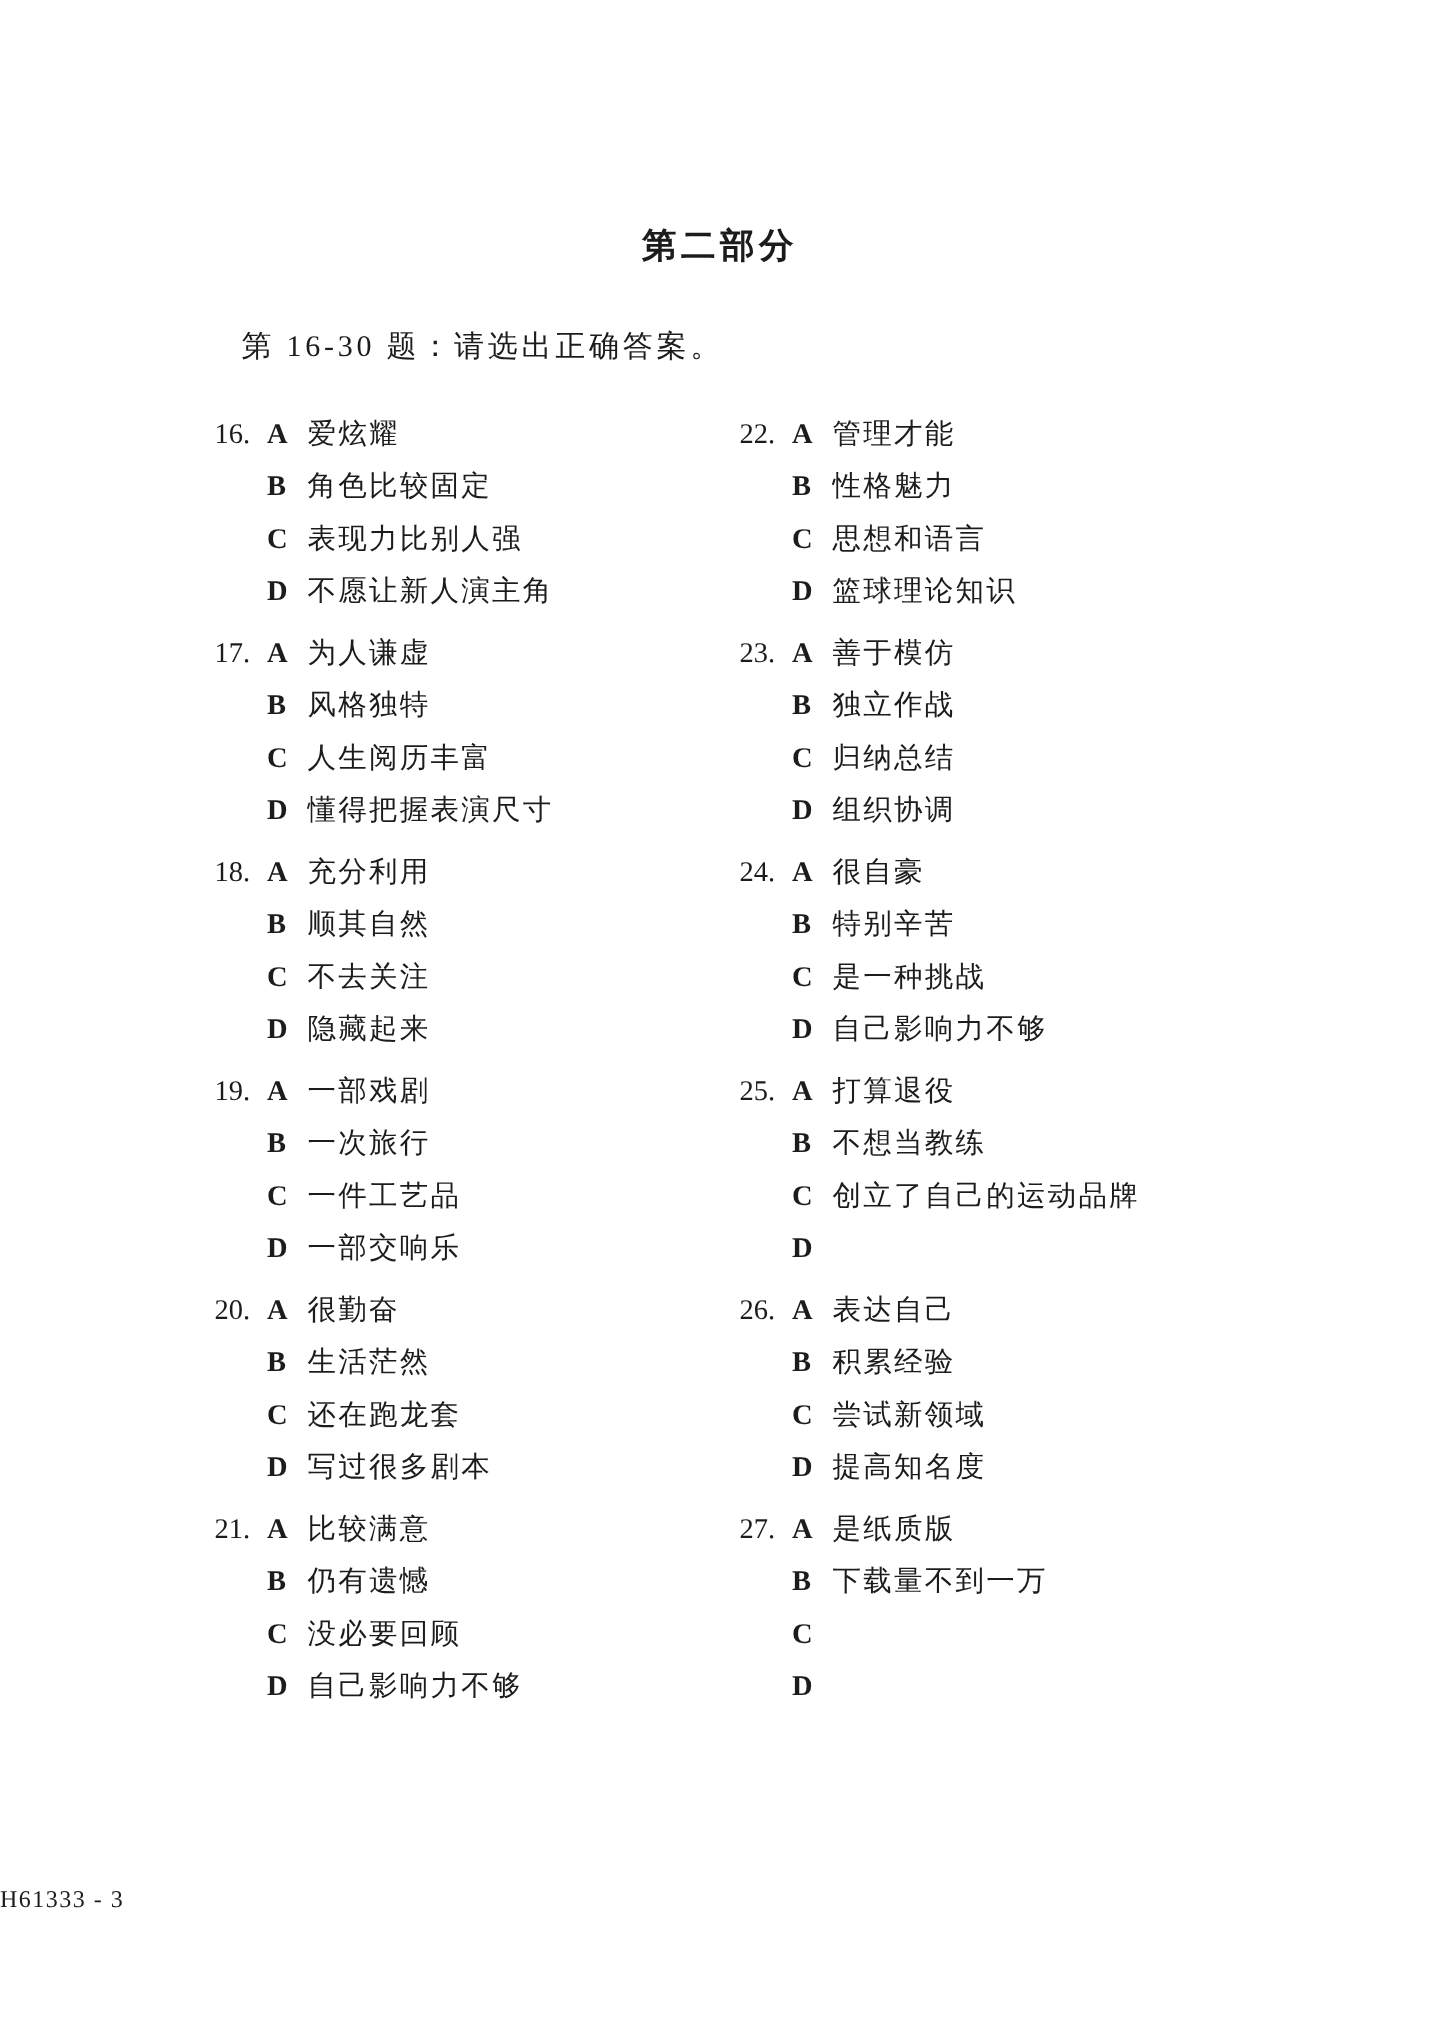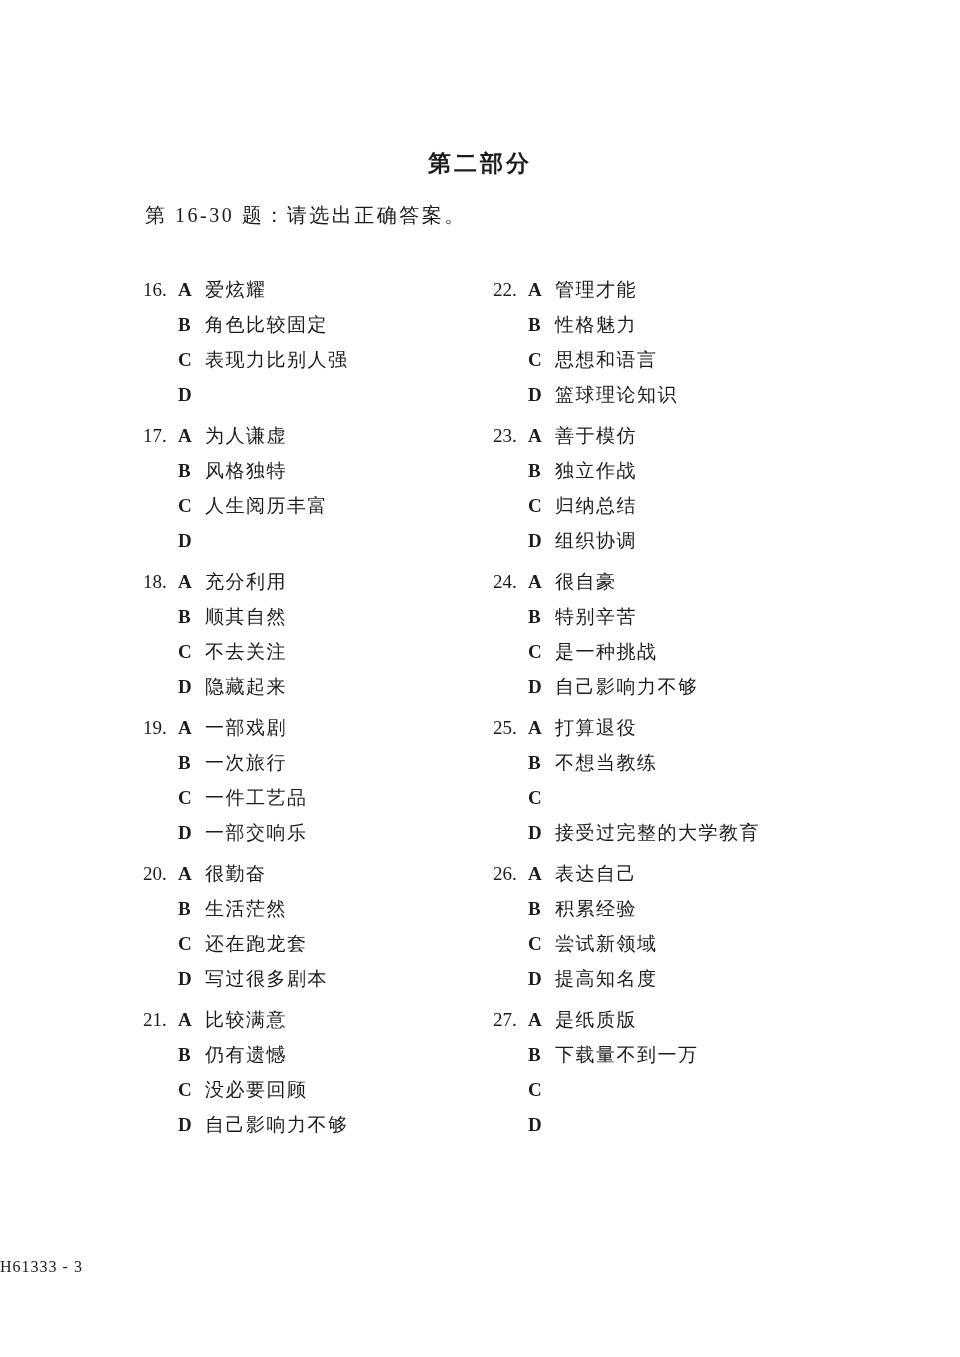"第 16-30 题：请选出正确答案。" .instructions { margin: 0 -> 16px }
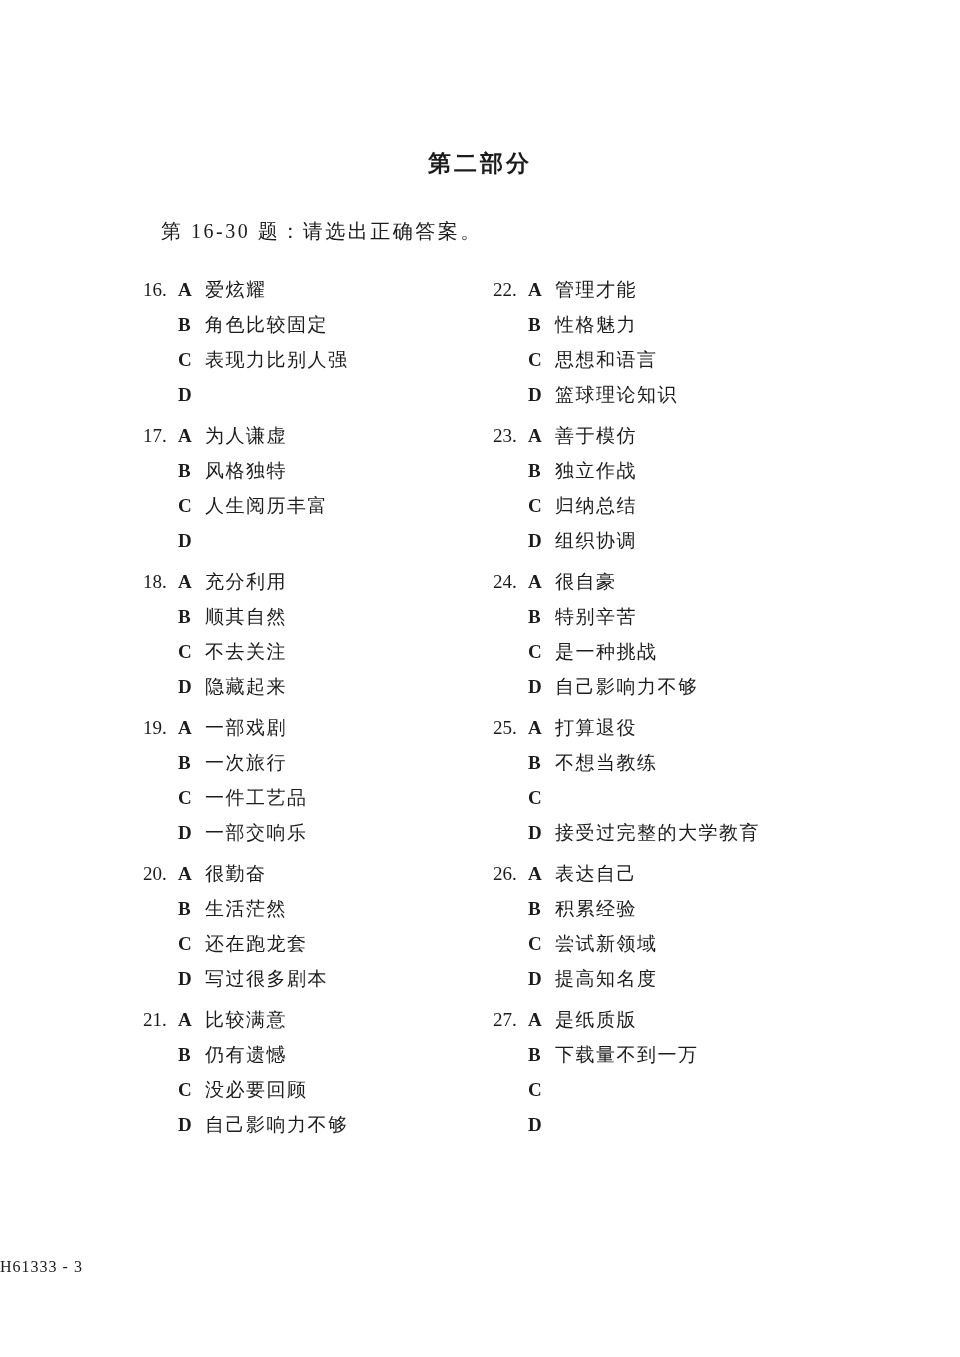"不愿让新人演主角" span.otext { html: none -> <span>不愿让新人演主角</span> }
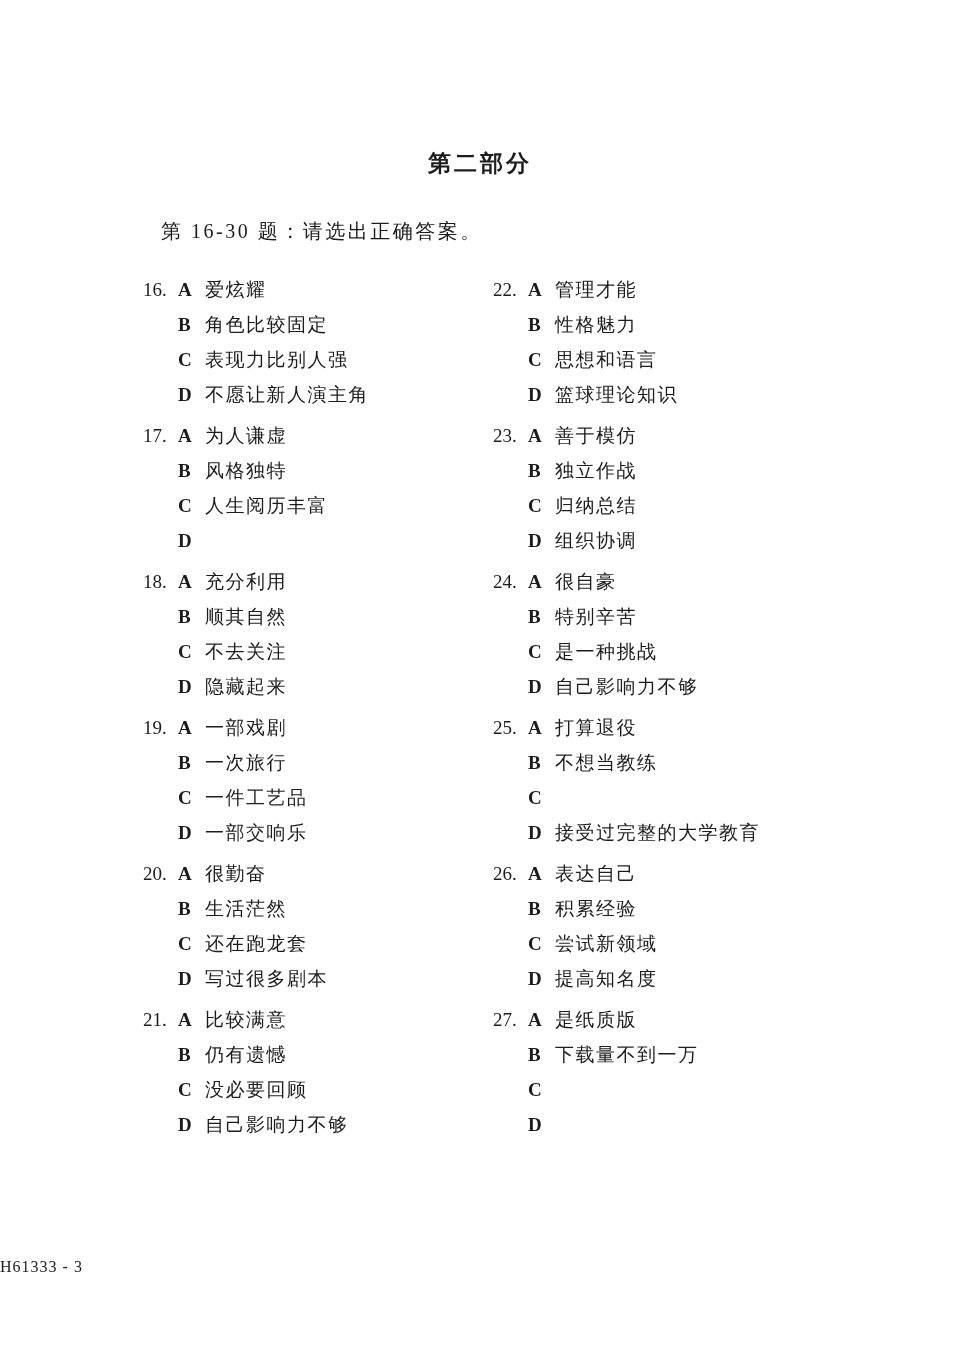"懂得把握表演尺寸" span.otext { html: none -> <span>懂得把握表演尺寸</span> }
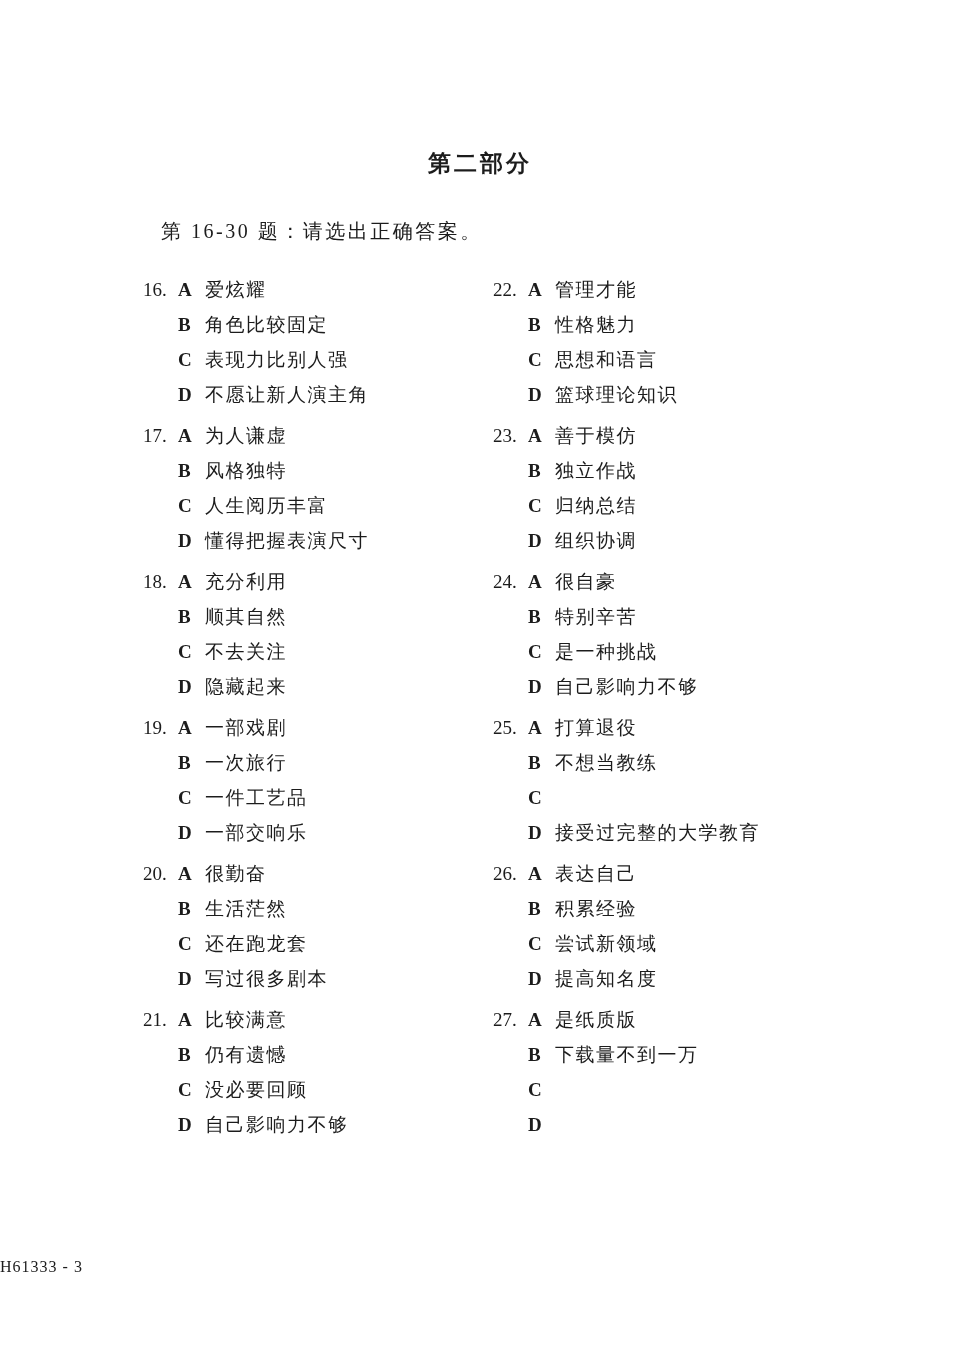"创立了自己的运动品牌" span.otext { html: none -> <span>创立了自己的运动品牌</span> }
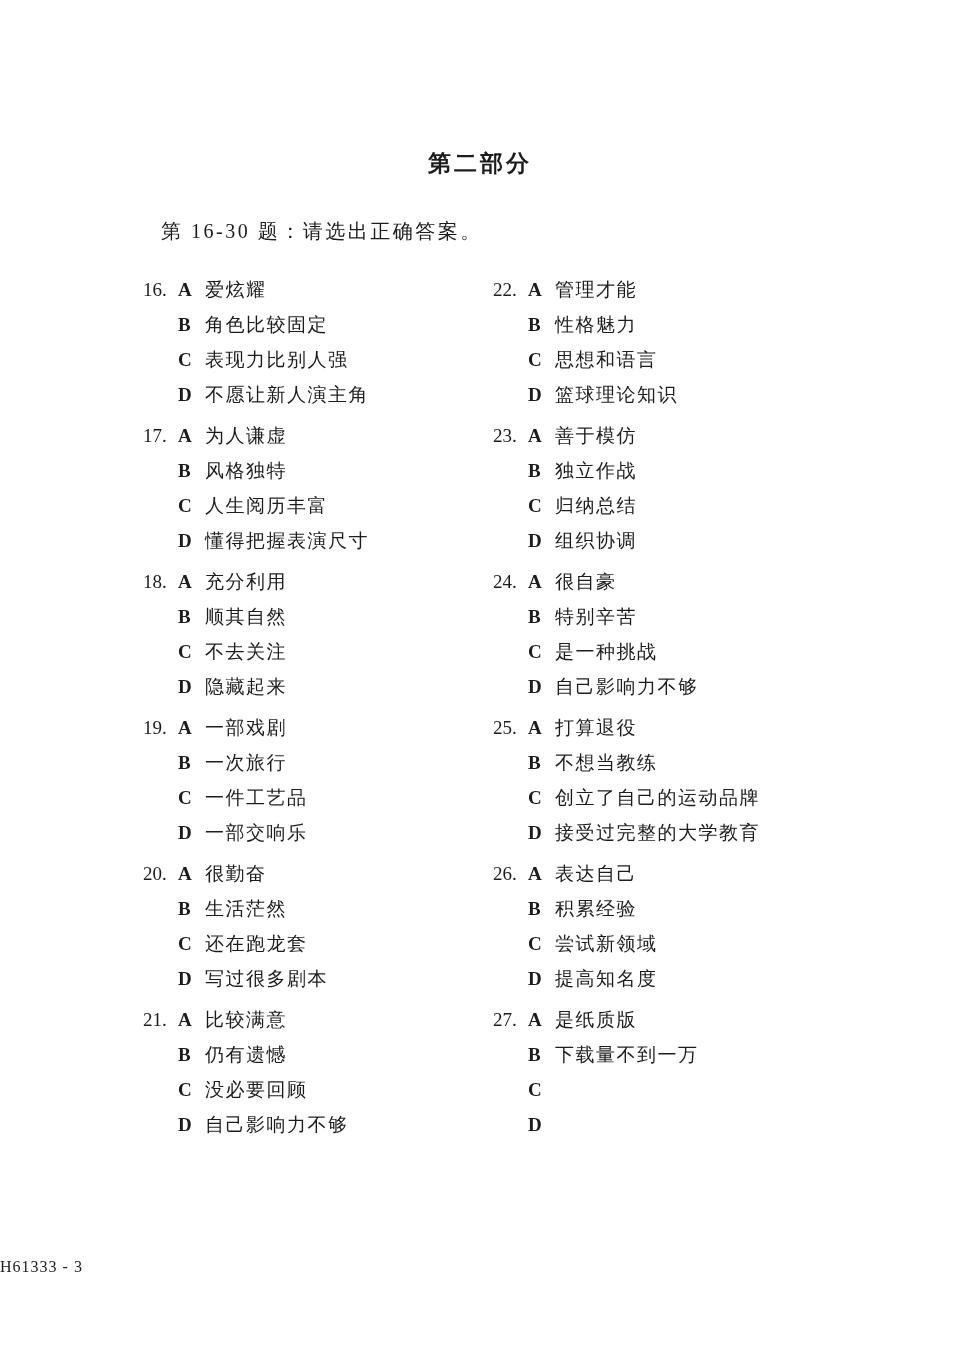"接受过完整的大学教育" span.otext { html: <span>接受过完整的大学教育</span> -> none }
